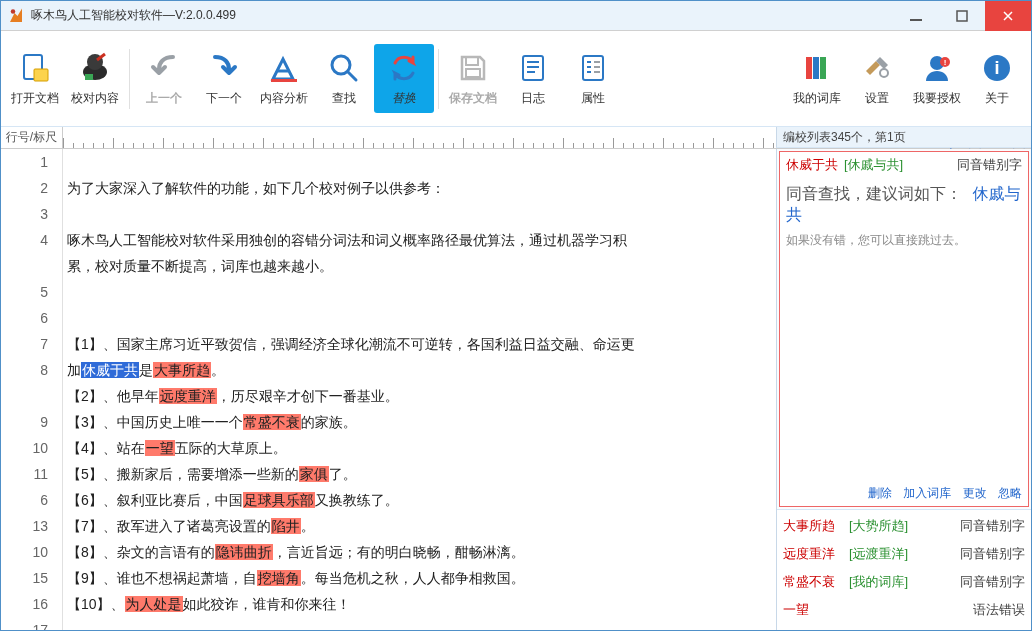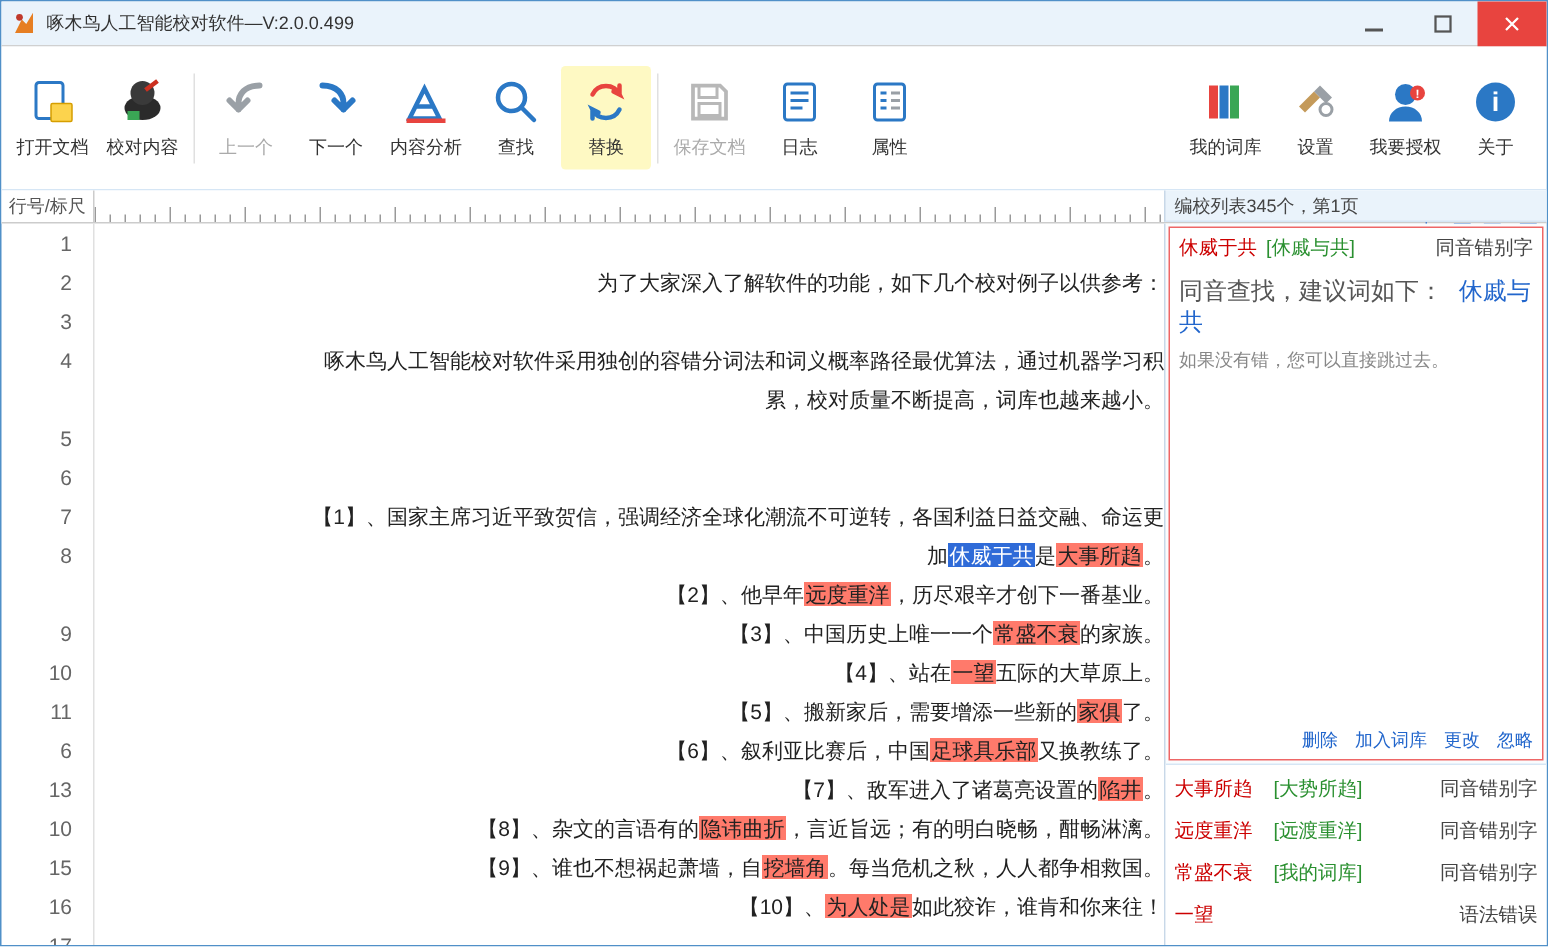"上一个" .tbtn.disabled .lbl { font-weight: none -> bold }
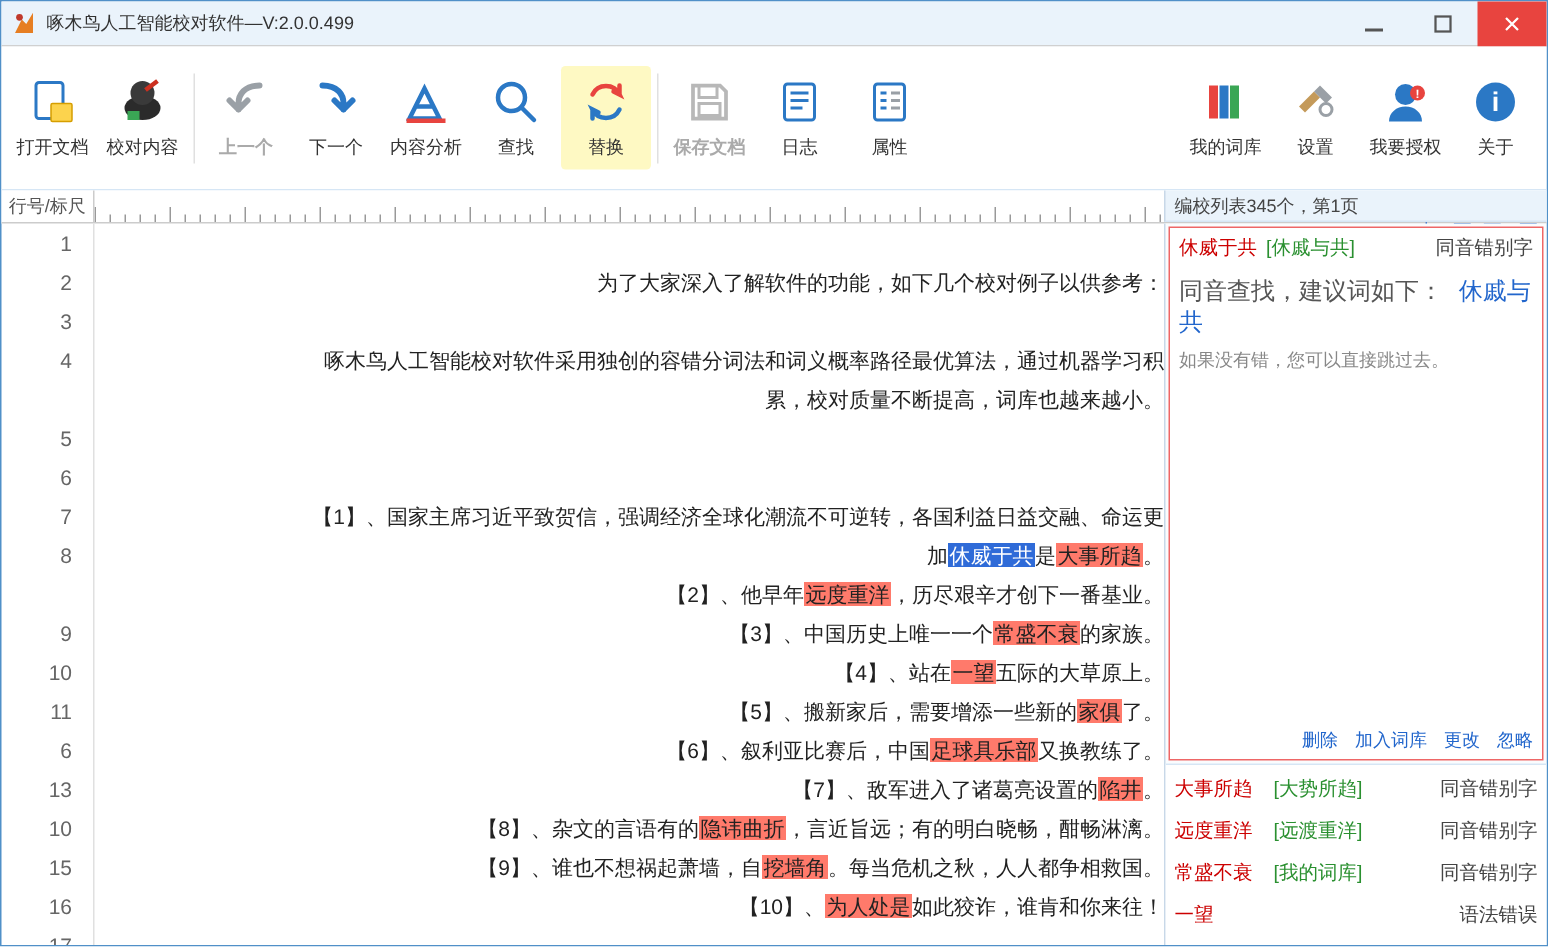"替换" .tbtn.active { background: #fef9c3 -> #0ea5e9; font-style: none -> italic }
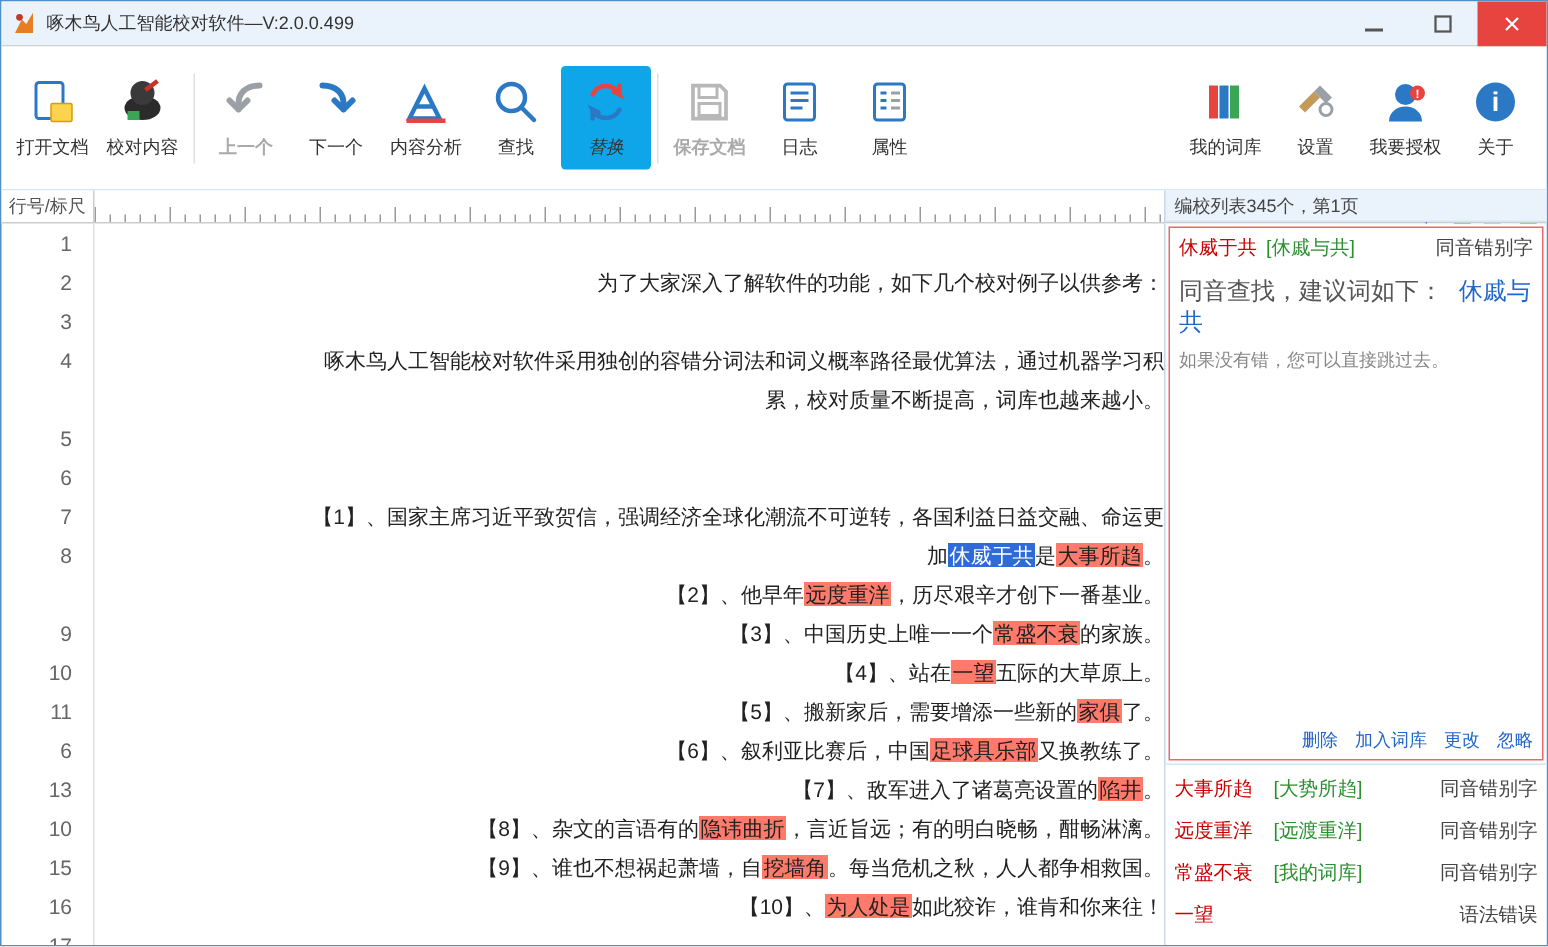"为了大家深入了解软件的功能，如下几个校对例子以供参考：" .content { text-align: right -> none }
